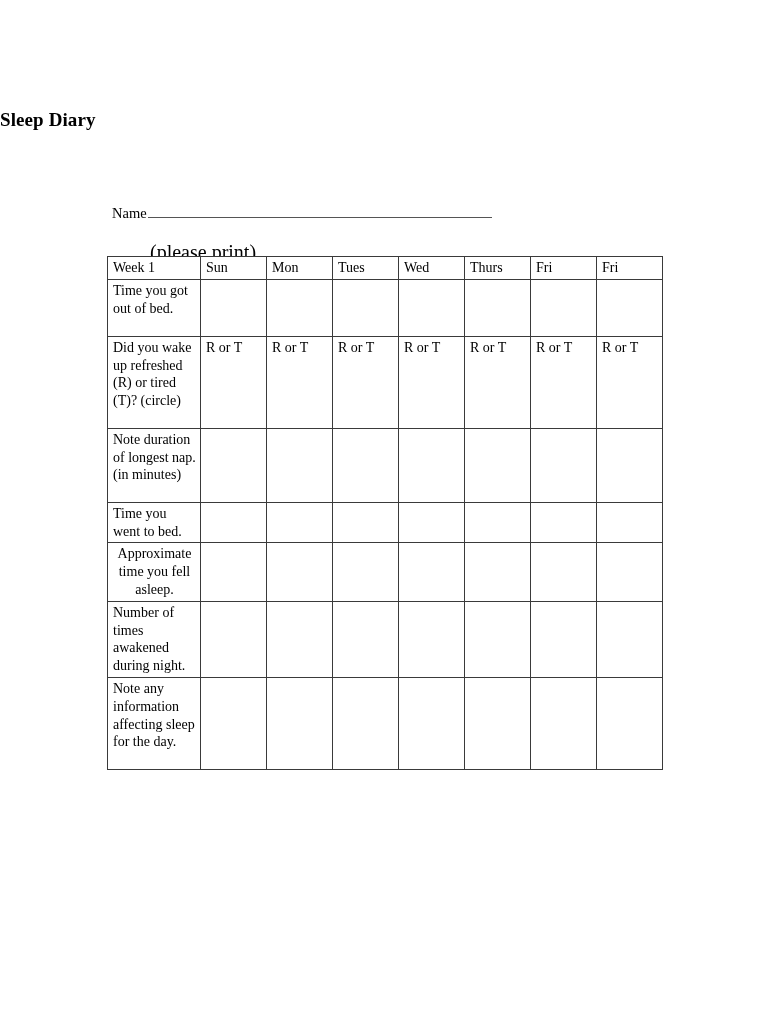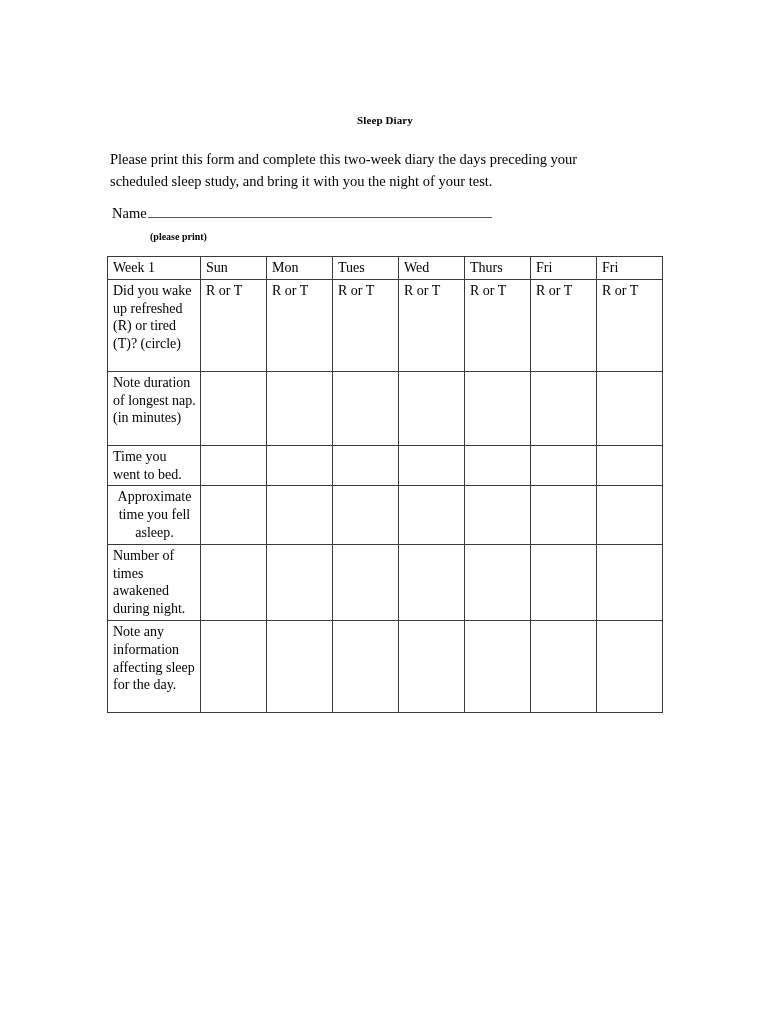"Sleep Diary" .doc-title { font-size: 11px -> 19px; text-align: center -> none }
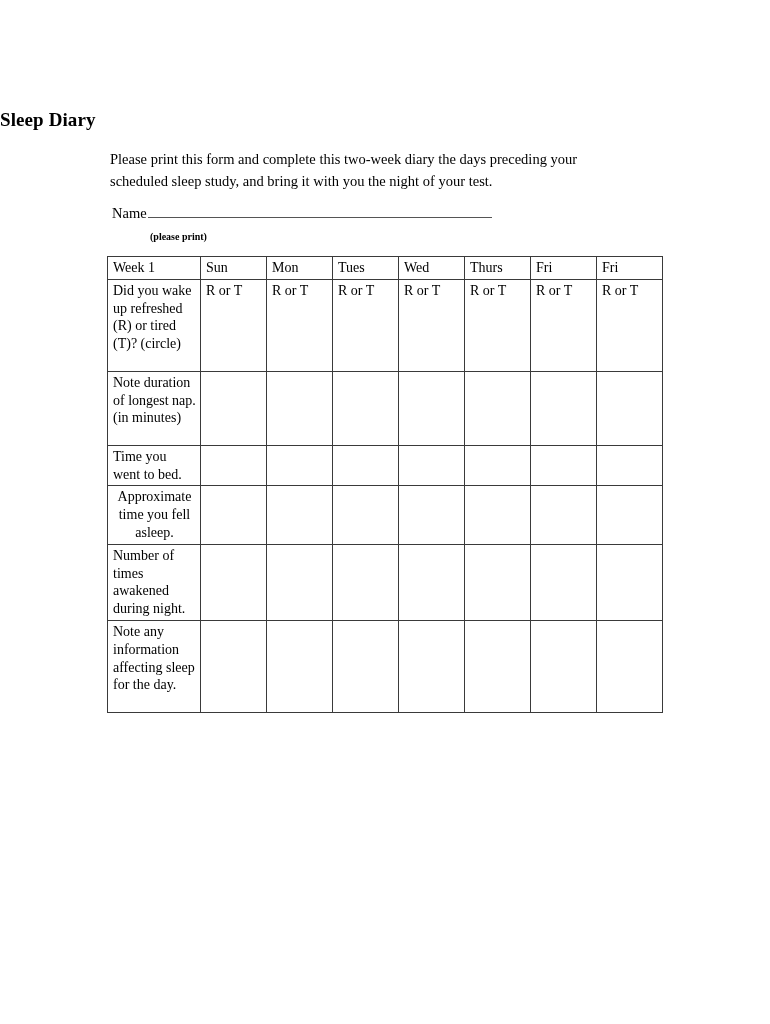"Please print this form and" div.intro { html: <div> <span>Please print this form and complete this two-week diary the days preceding your</span> <span>scheduled sleep study, and bring it with you the night of your test.</span> </div> -> none }
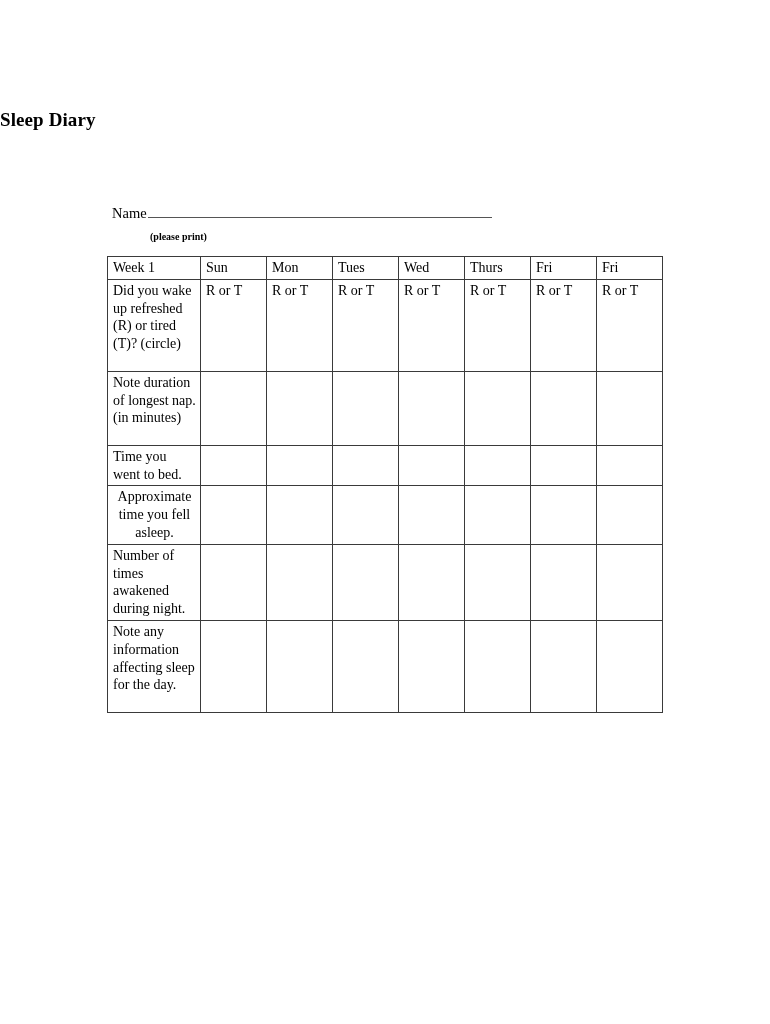"(please print)" .please-print { font-size: 10px -> 20px; font-weight: bold -> none; margin-top: 2px -> 18px }
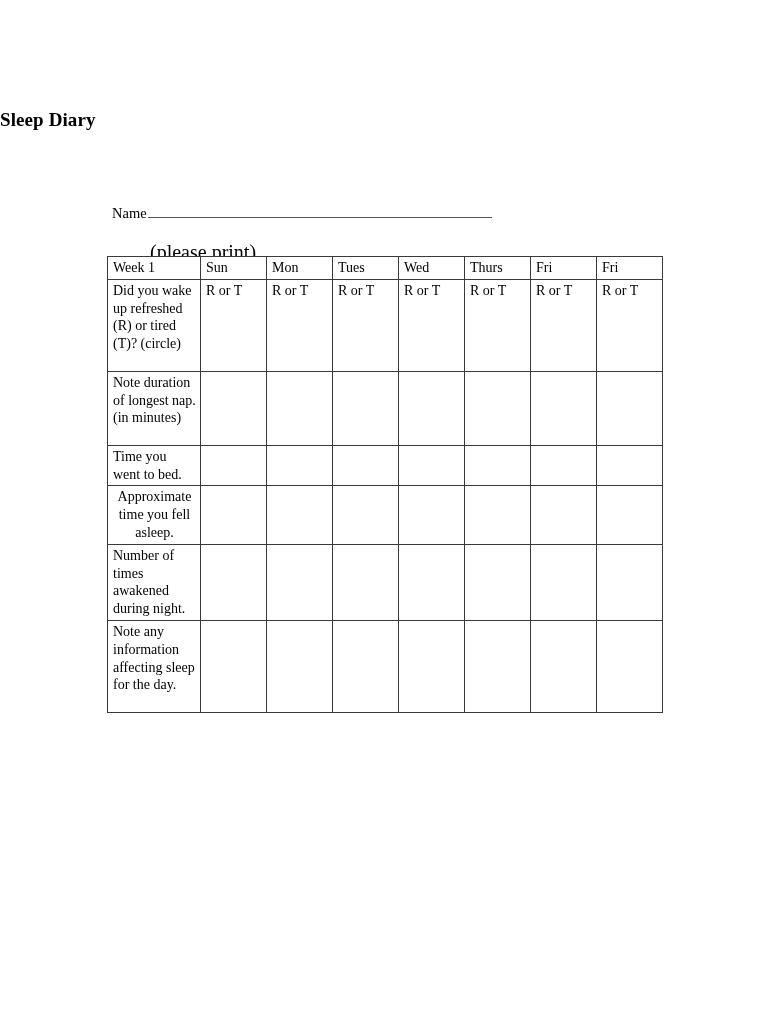"Time you got out of" tr.r-h2 { html: none -> <tr> <td>Time you got out of bed.</td> <td></td> <td></td> <td></td> <td></td> <td></td> <td></td> <td></td> </tr> }
